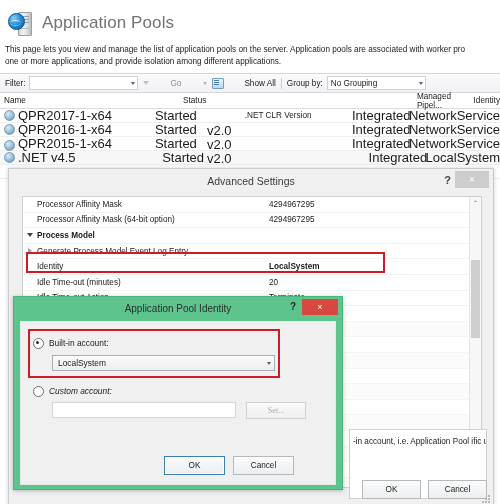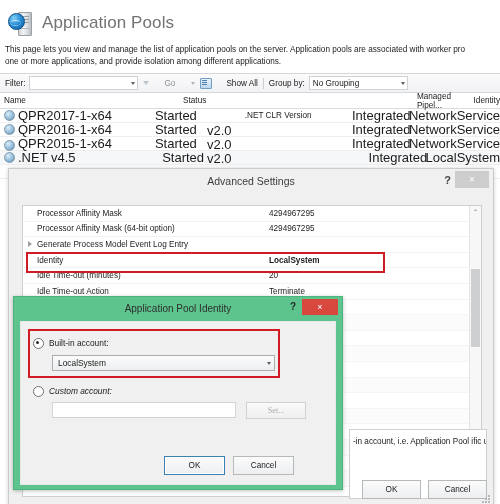"Go" .fb-item { gap: 14px -> 20px }
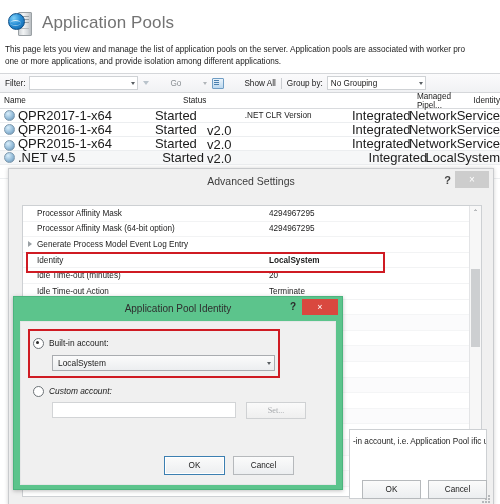"Processor Affinity Mask" .prop-grid { top: 12px -> 3px }
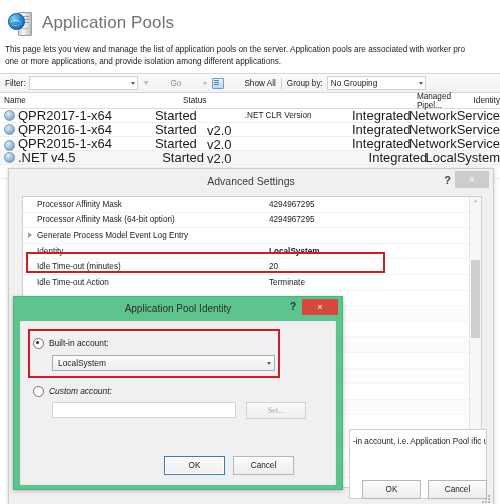"Process Model" div.prow { html: none -> <div> <span><i></i></span> <span>Process Model</span> <span></span> </div> }
